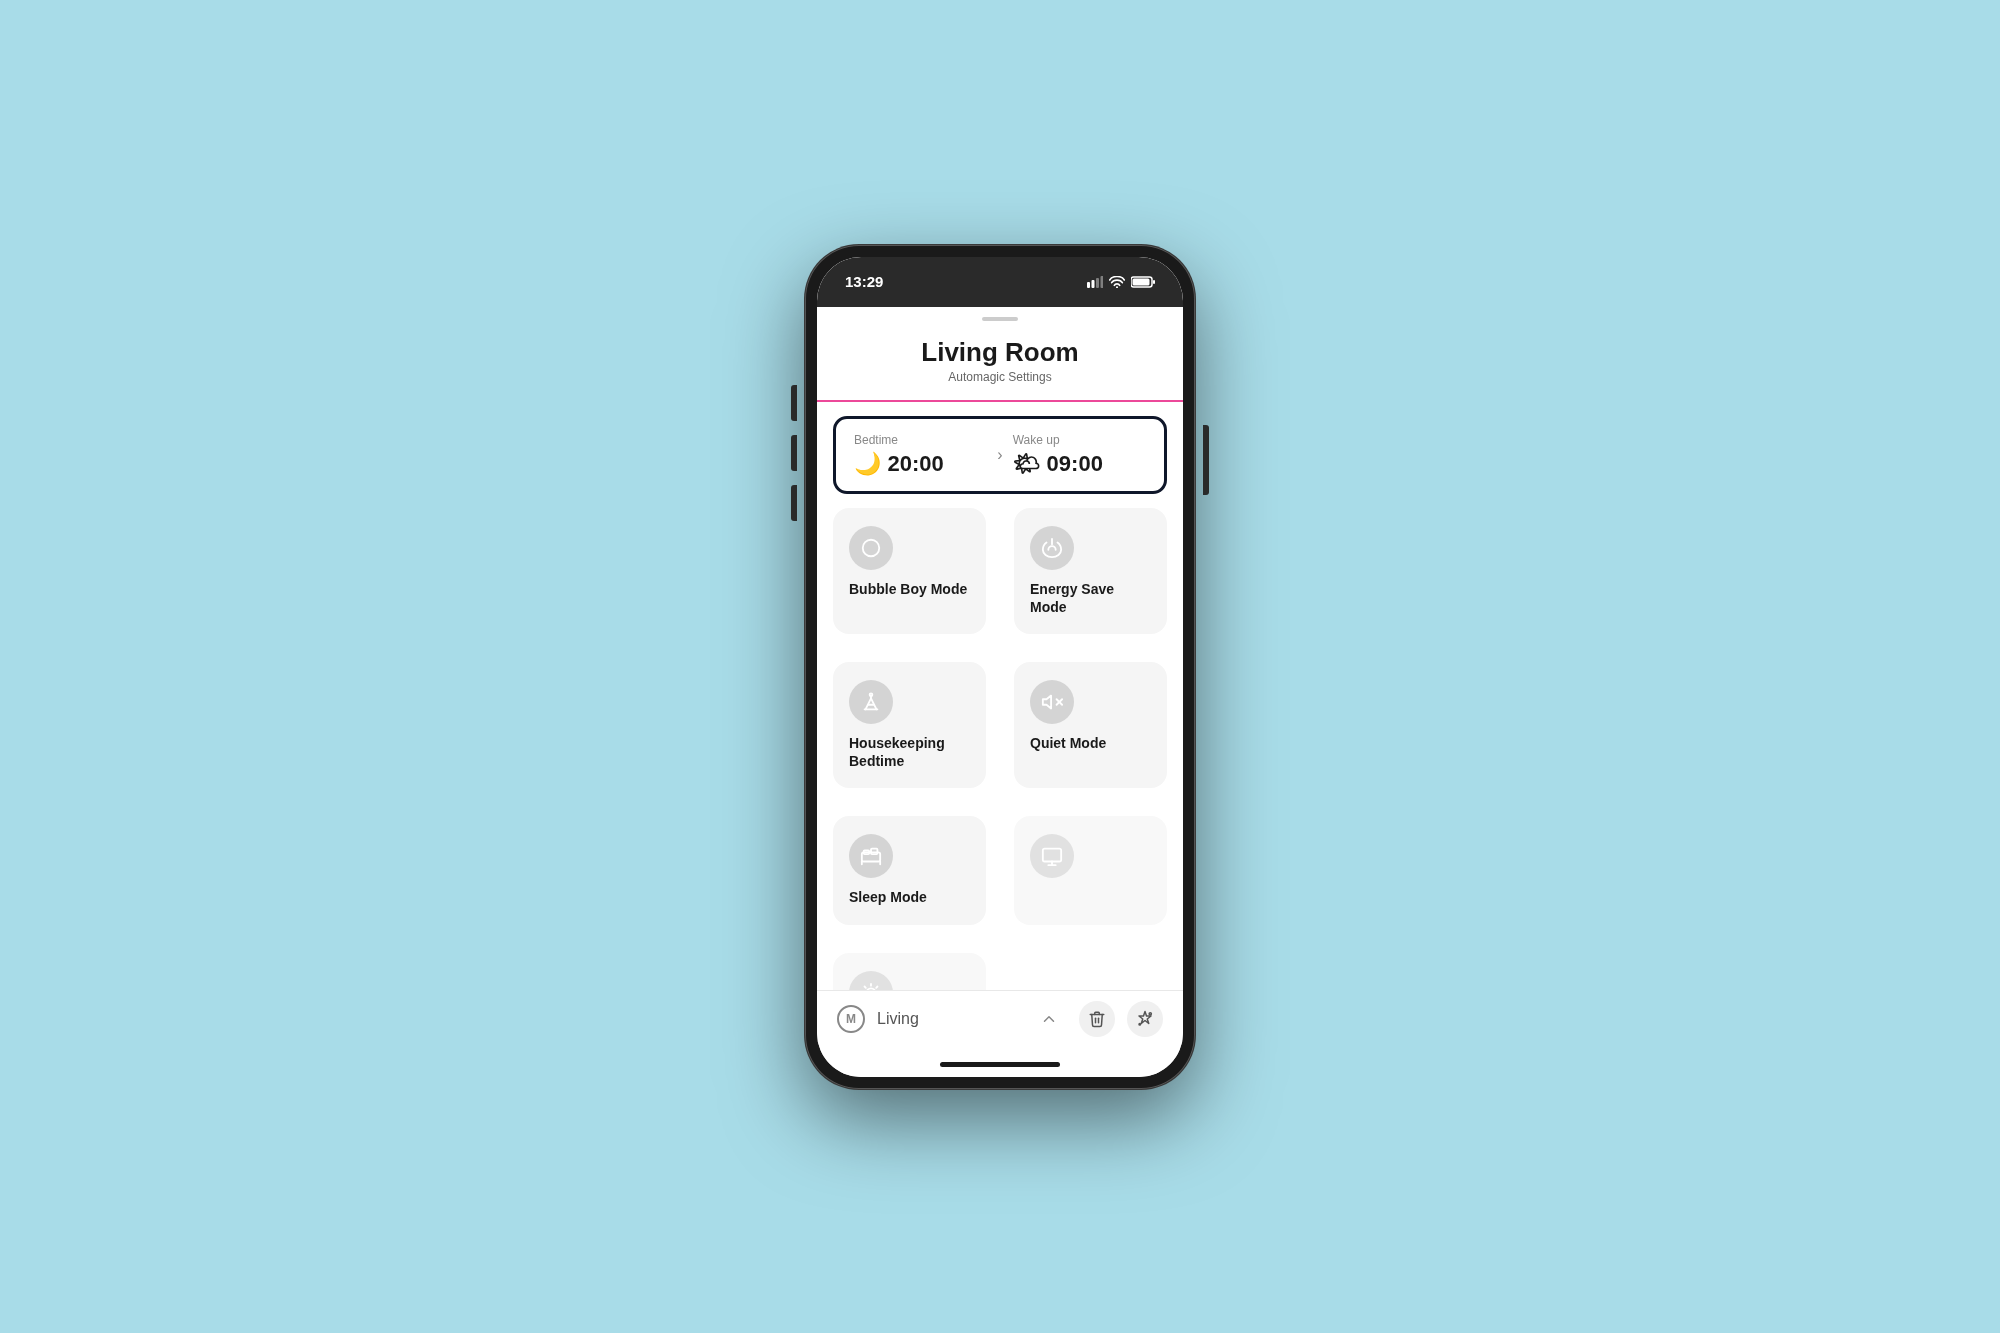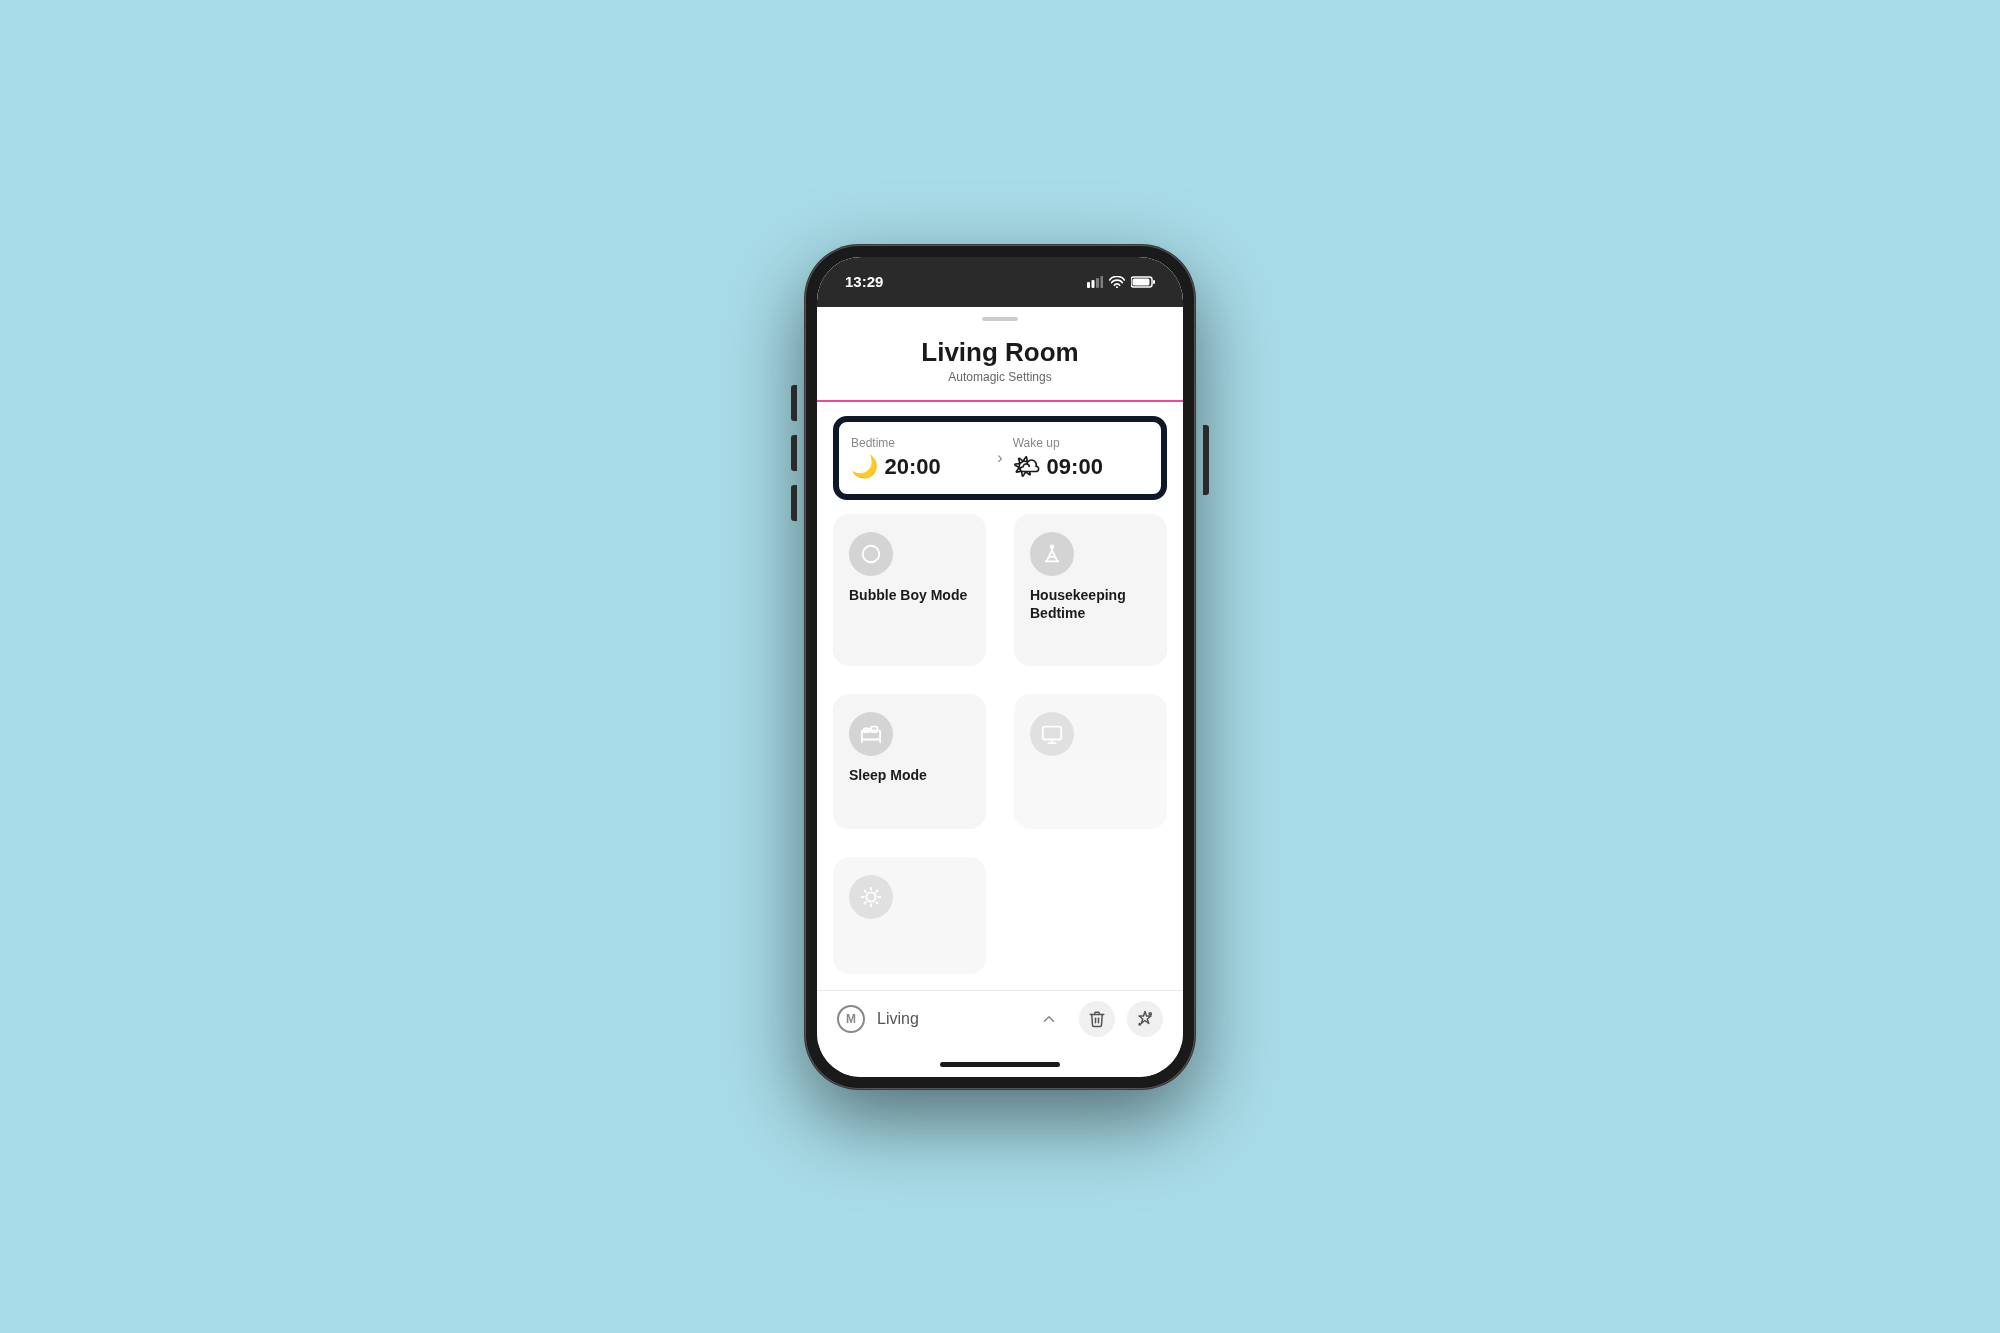"Bedtime" .schedule-row { border: 6px solid #0f172a -> 3px solid #0f172a; padding: 14px 12px -> 14px 18px }
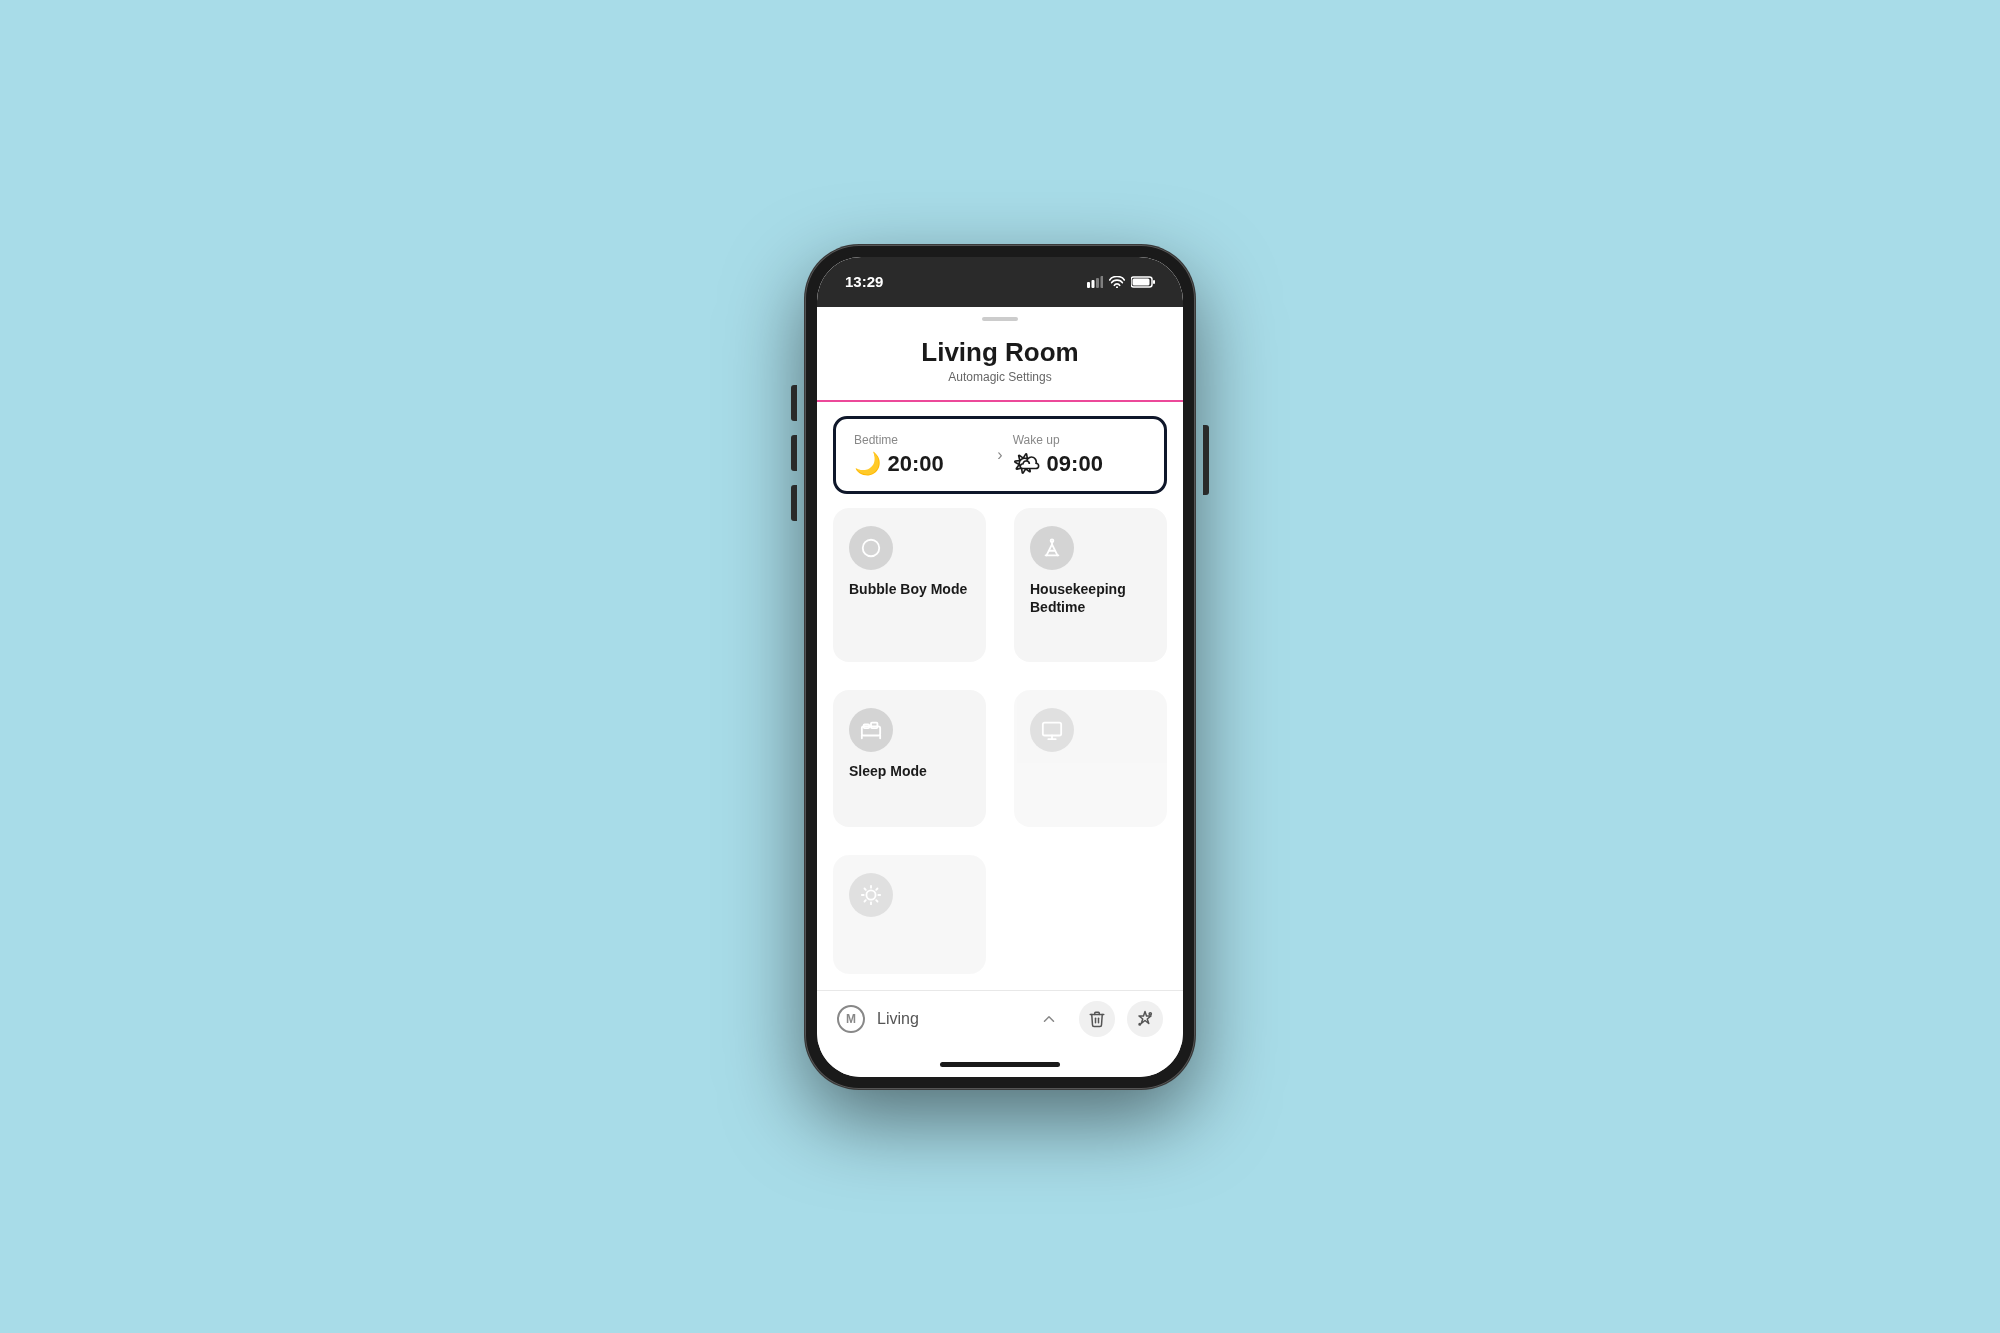"Energy Save Mode" div.mode-card { html: none -> <div> <div> <svg> <path></path> <path></path> <path></path> </svg> </div> <div>Energy Save Mode</div> </div> }
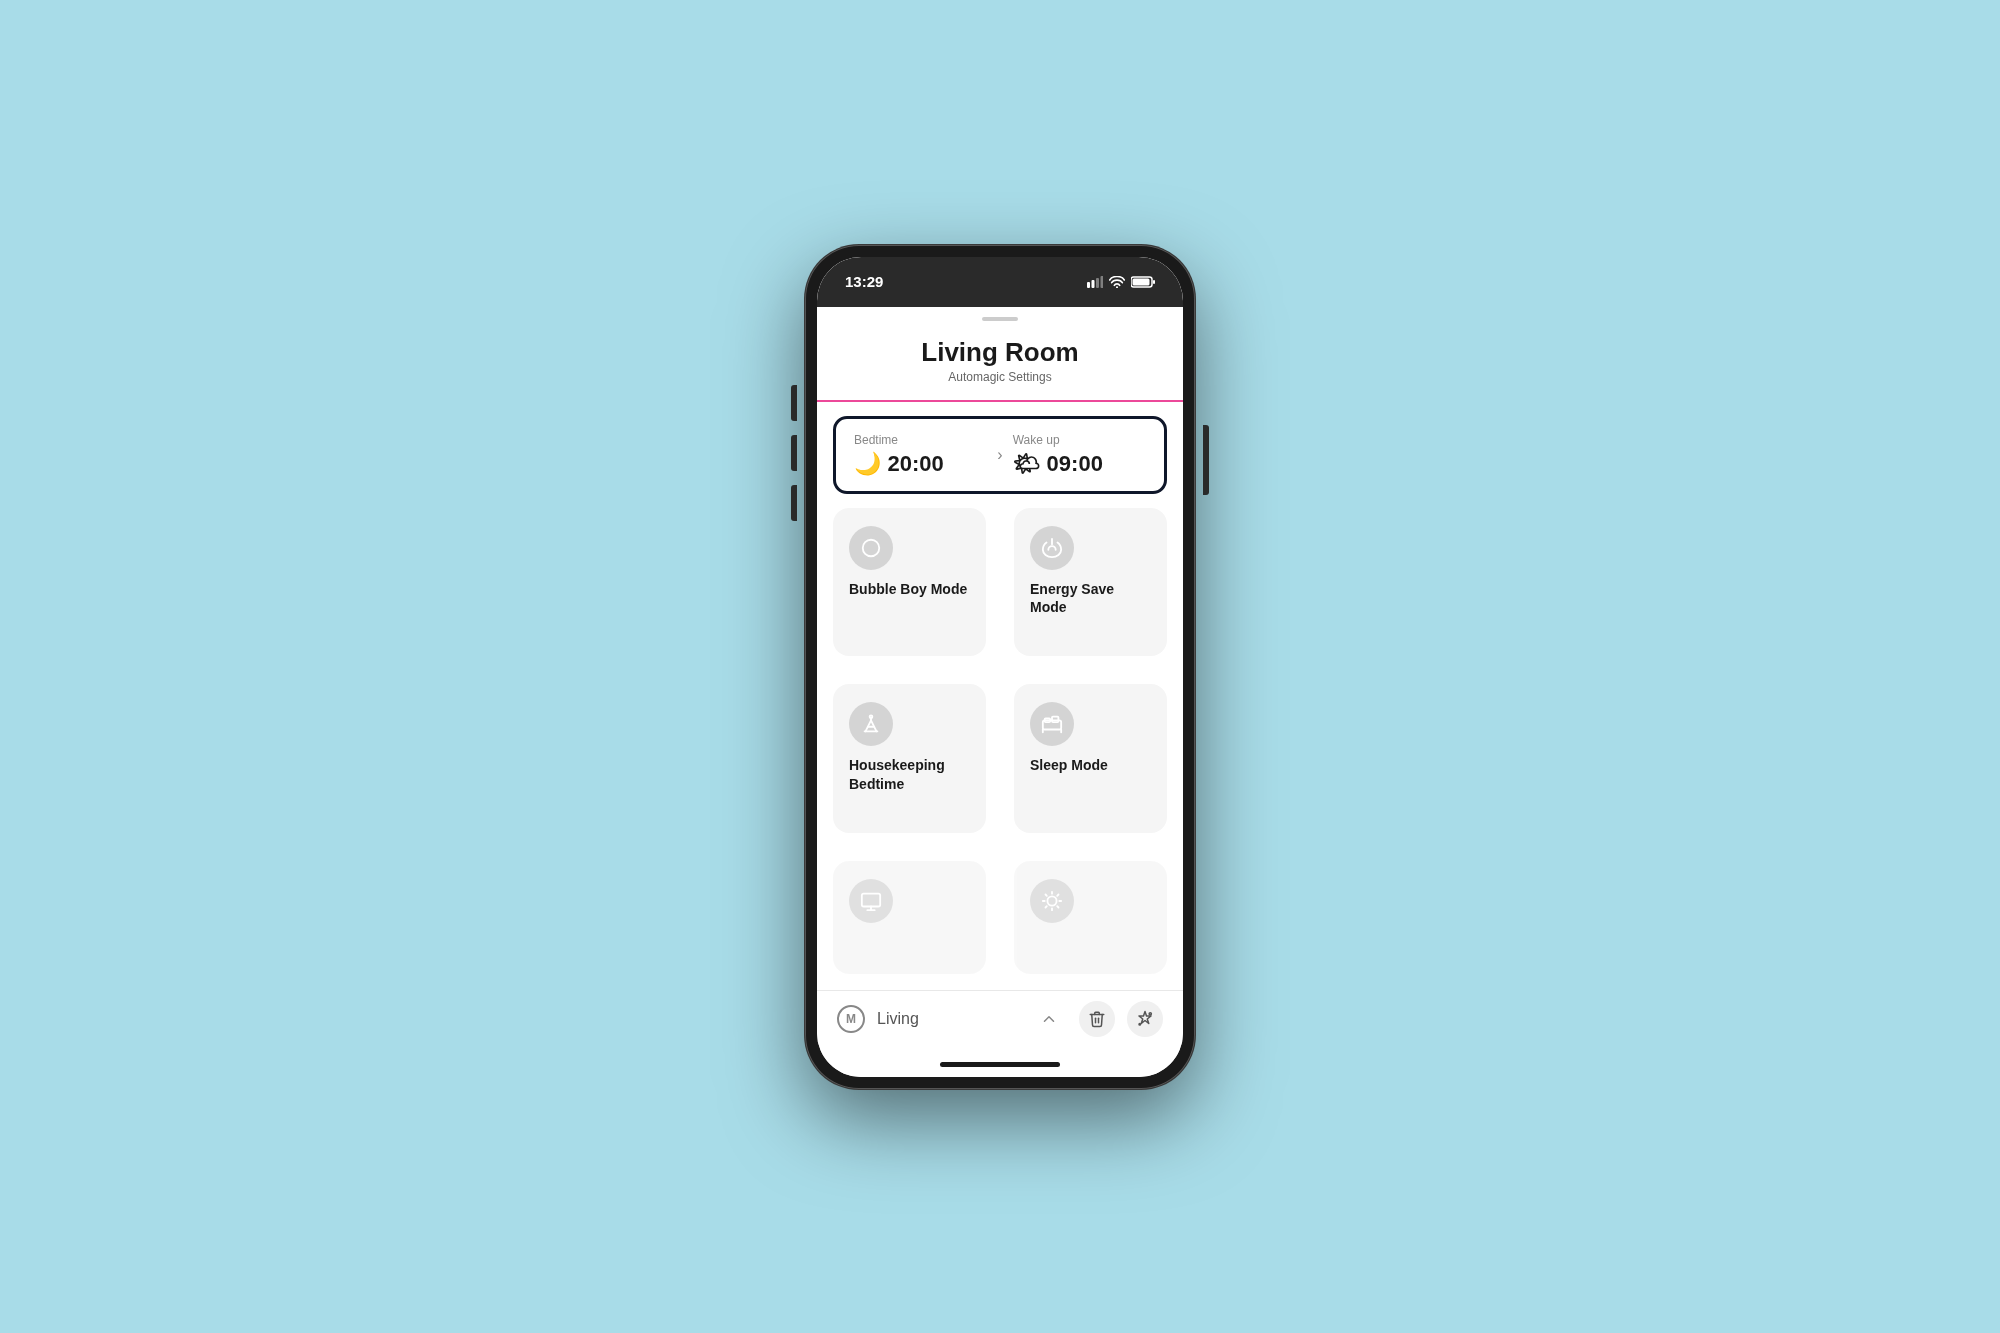"Quiet Mode" div.mode-card { html: none -> <div> <div> <svg> <polygon></polygon> <line></line> <line></line> </svg> </div> <div>Quiet Mode</div> </div> }
